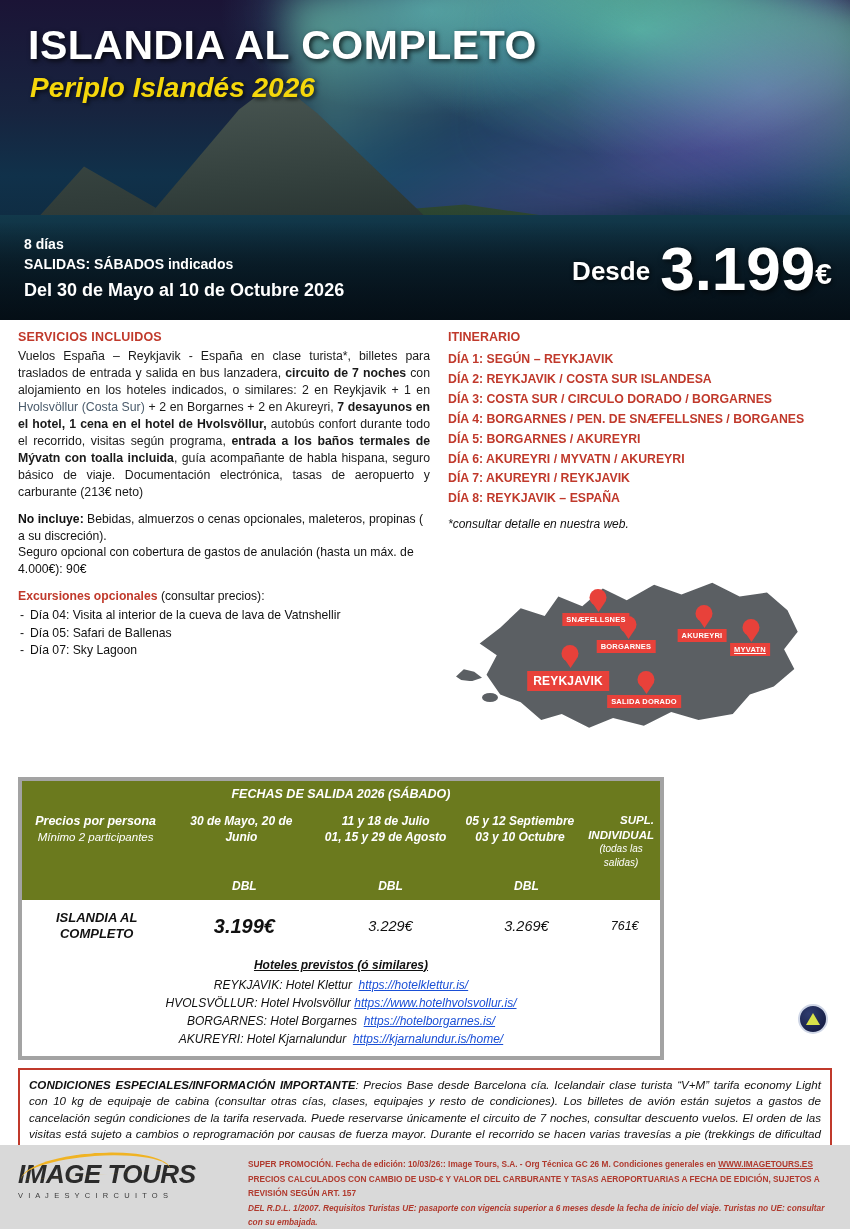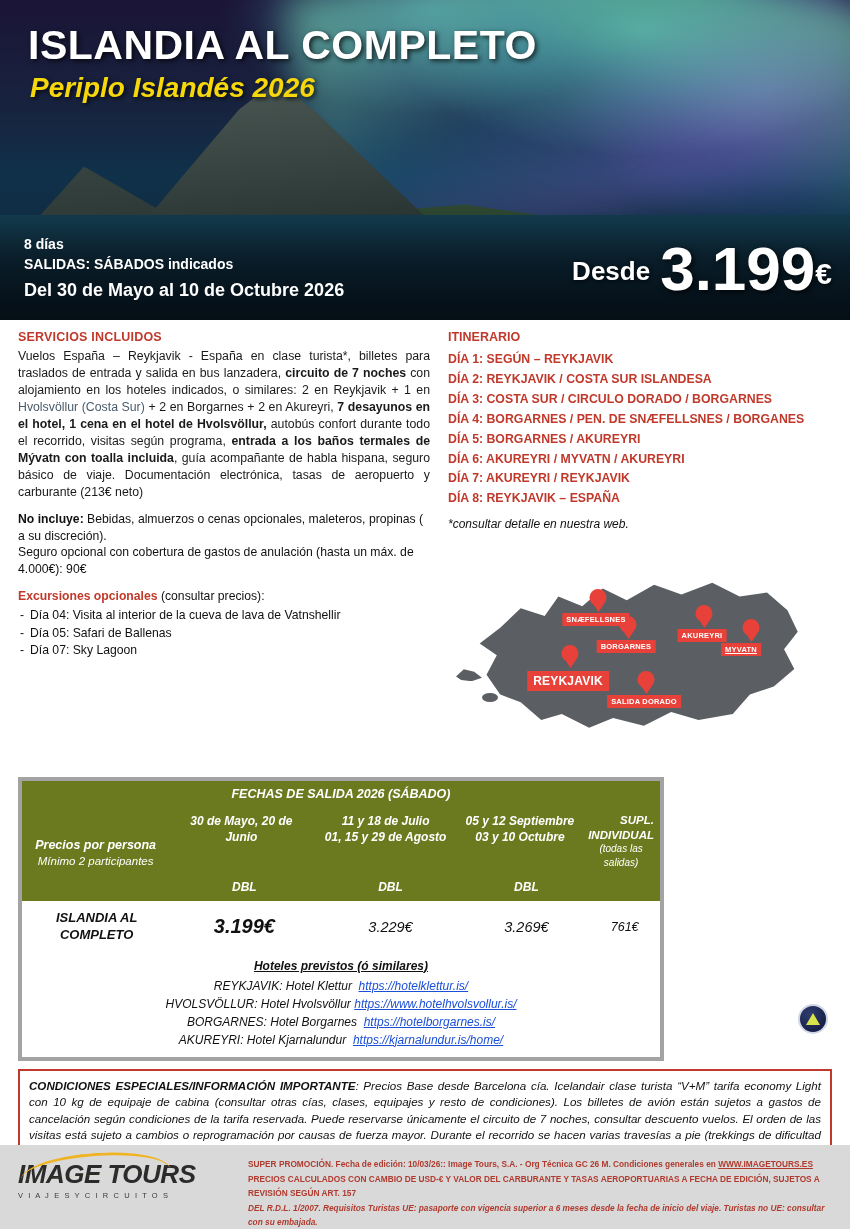"MYVATN" div.map-label { left: 293px -> 302px }
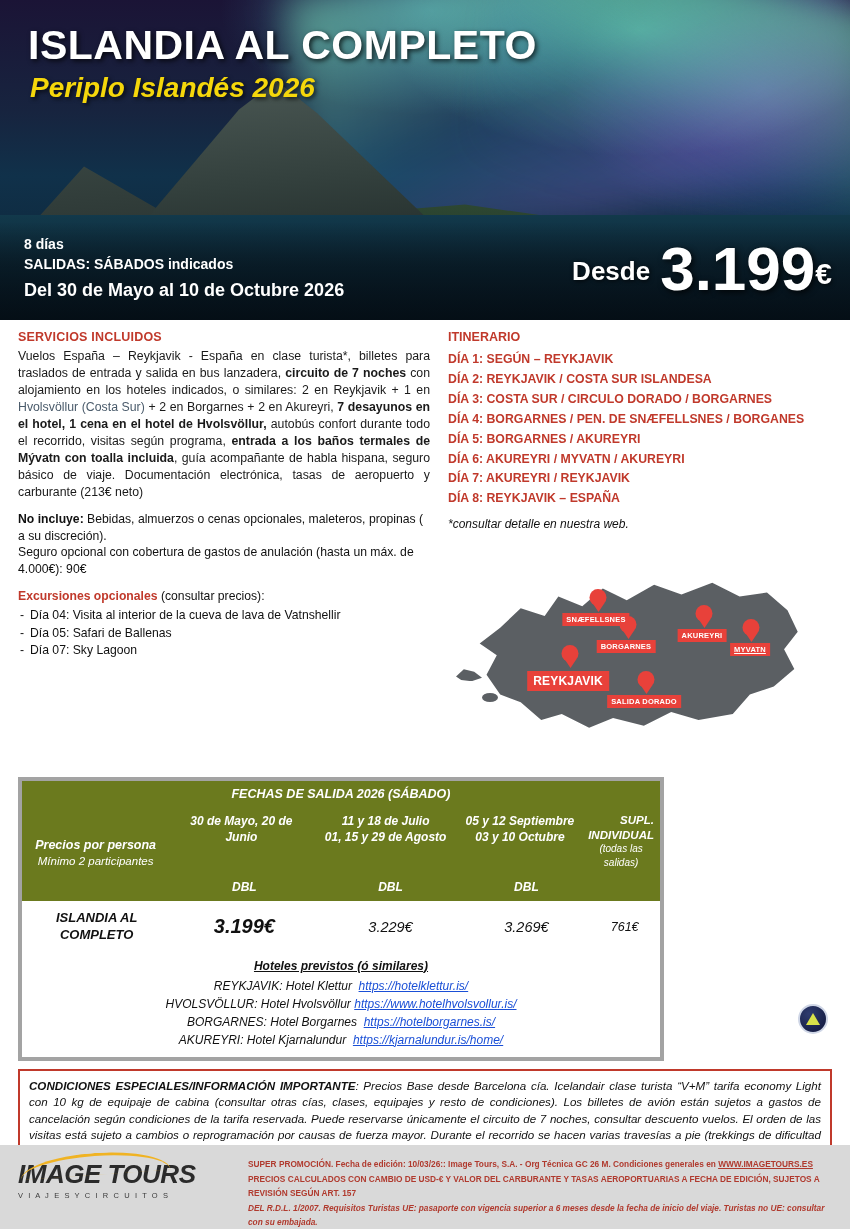"Precios por persona" .ppp { margin-top: 24px -> none }
